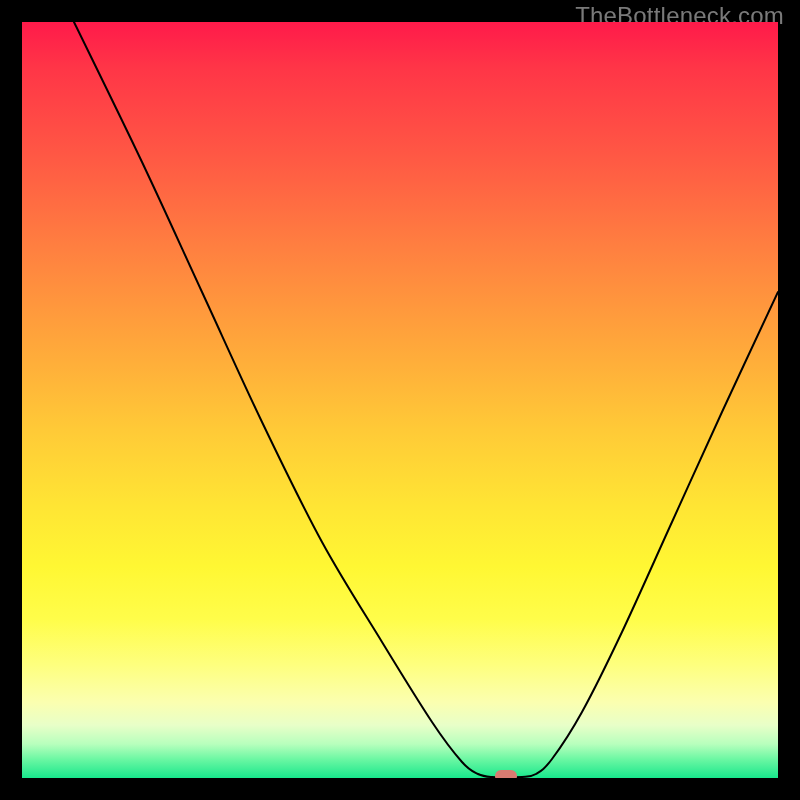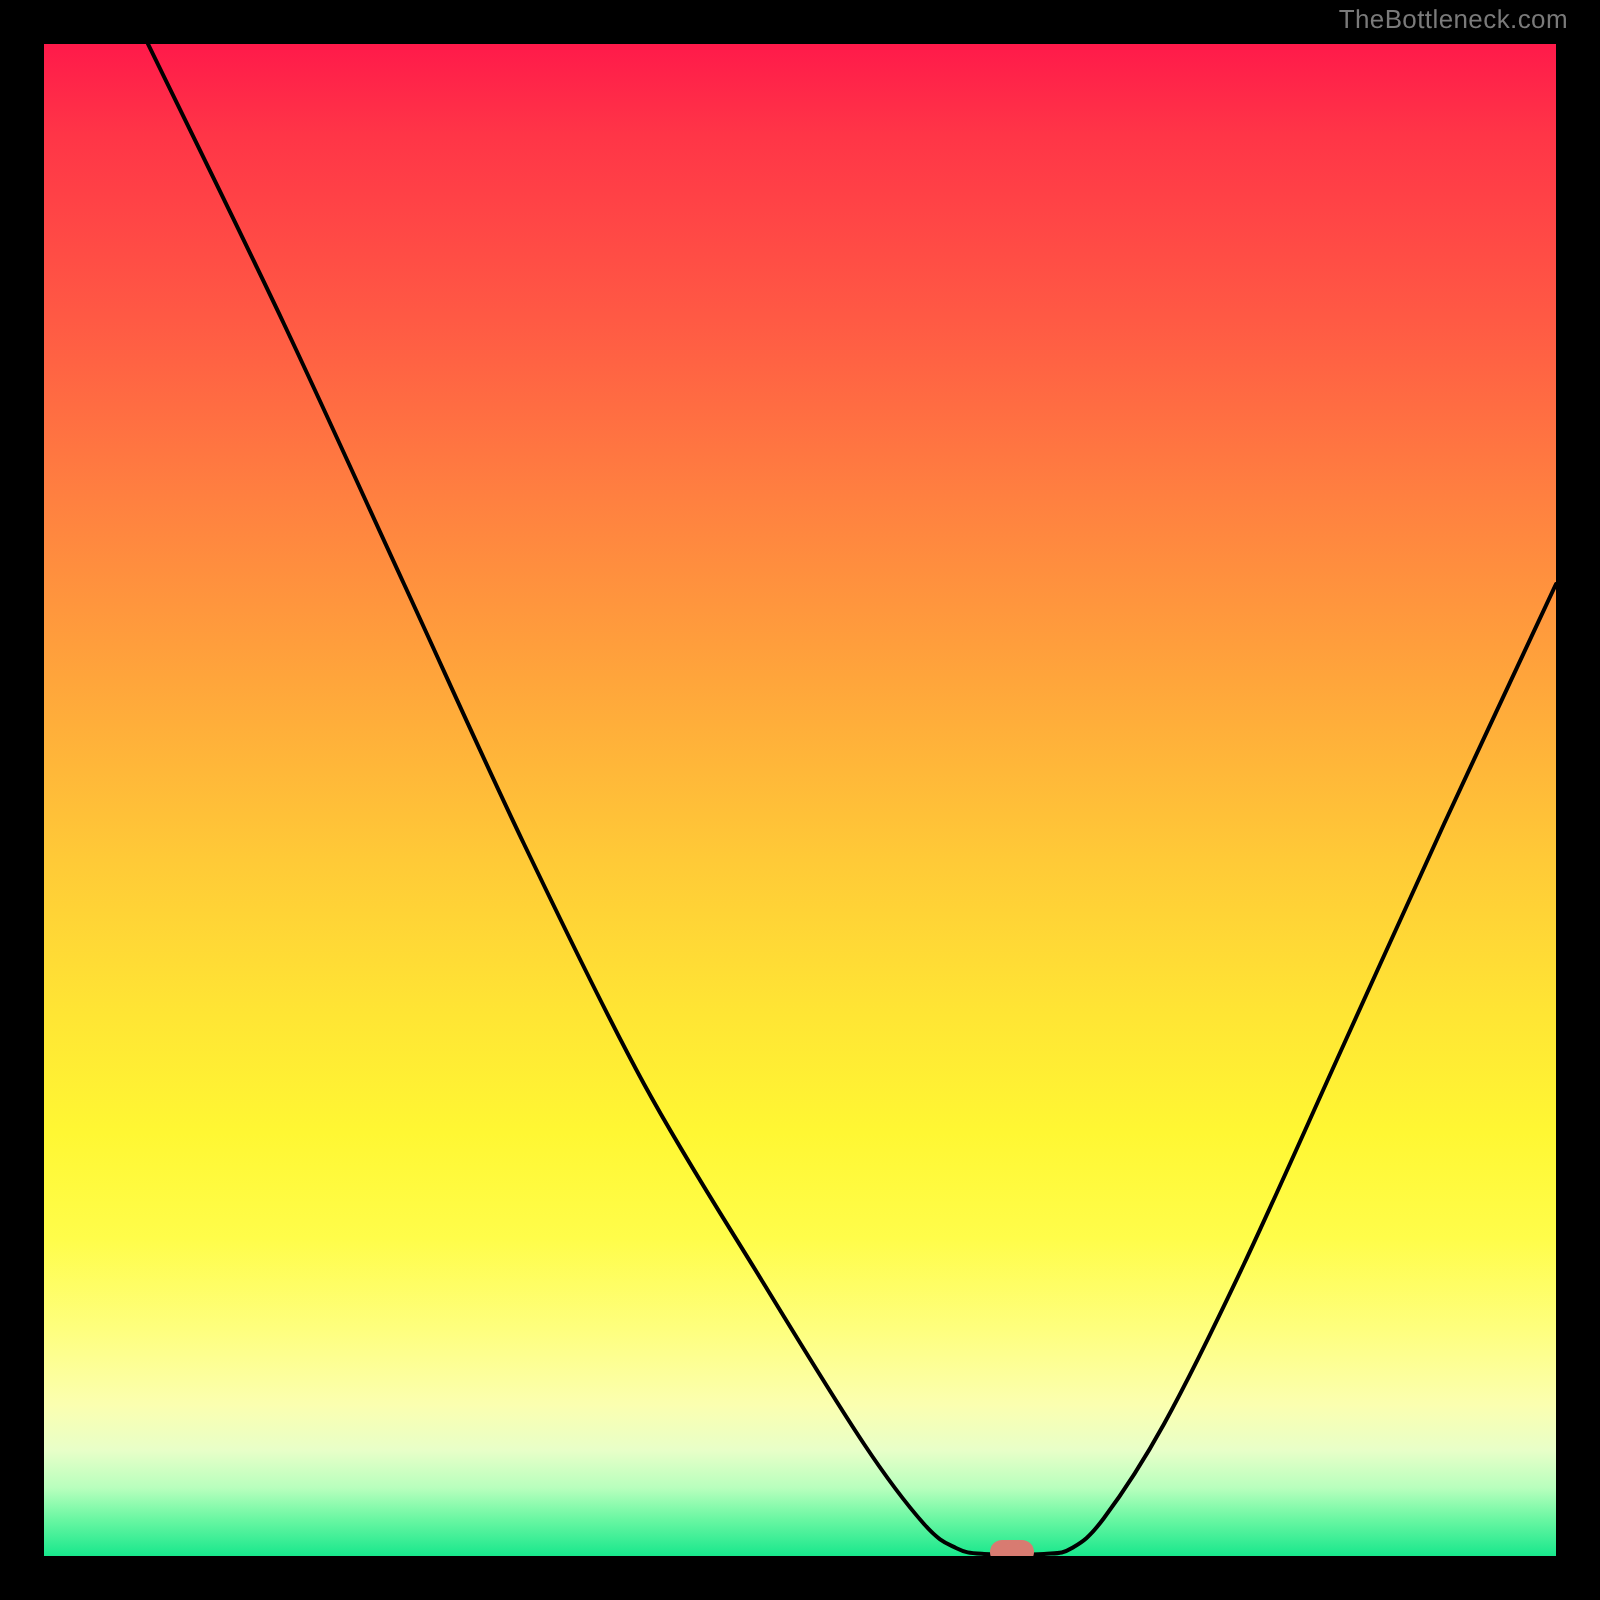"TheBottleneck.com" .watermark { font-size: 13px -> 24px }
